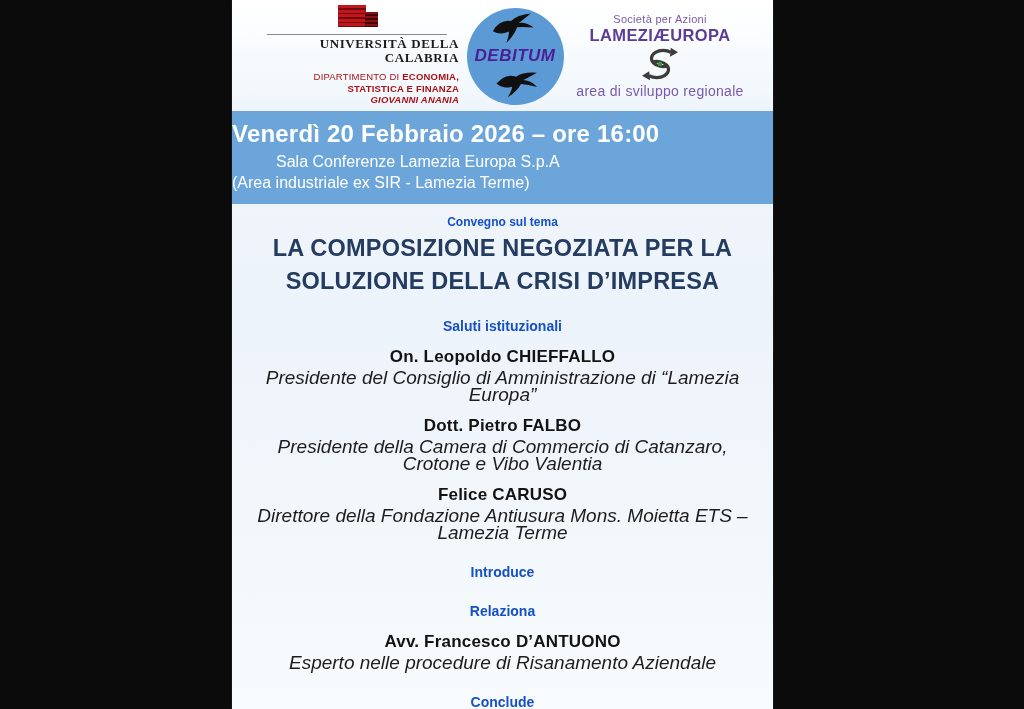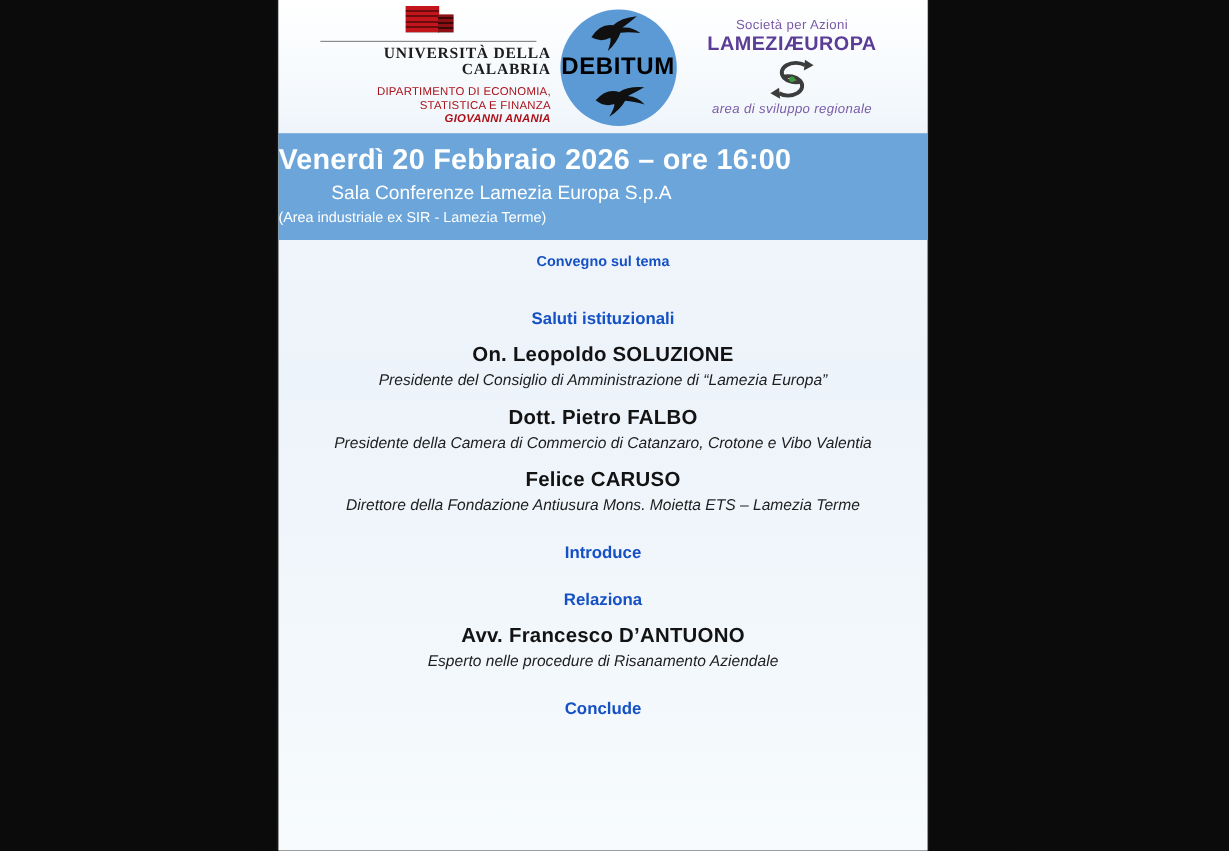"DEBITUM" .debitum-label { color: #000000 -> #4c1d95; font-size: 20px -> 17px; font-style: none -> italic }
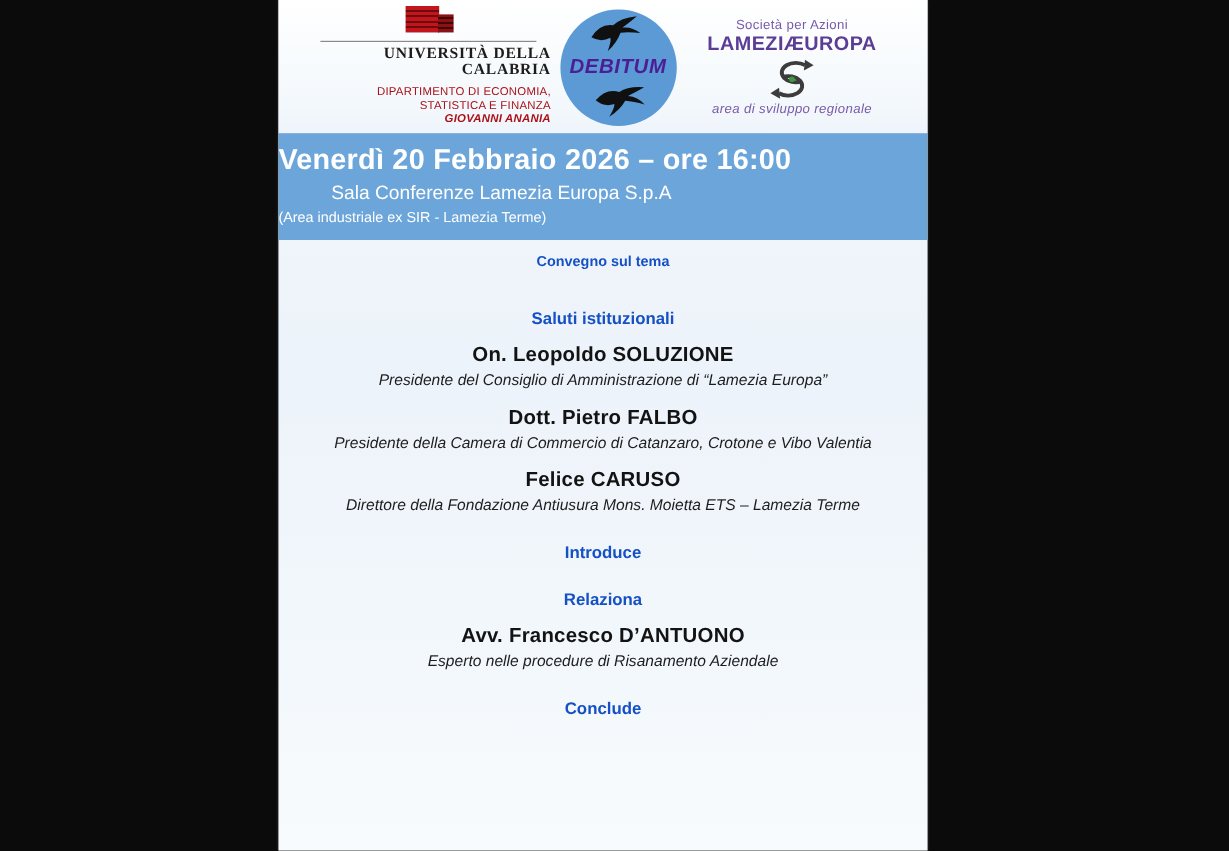"ECONOMIA," .unical-dept .bold { font-weight: normal -> bold }
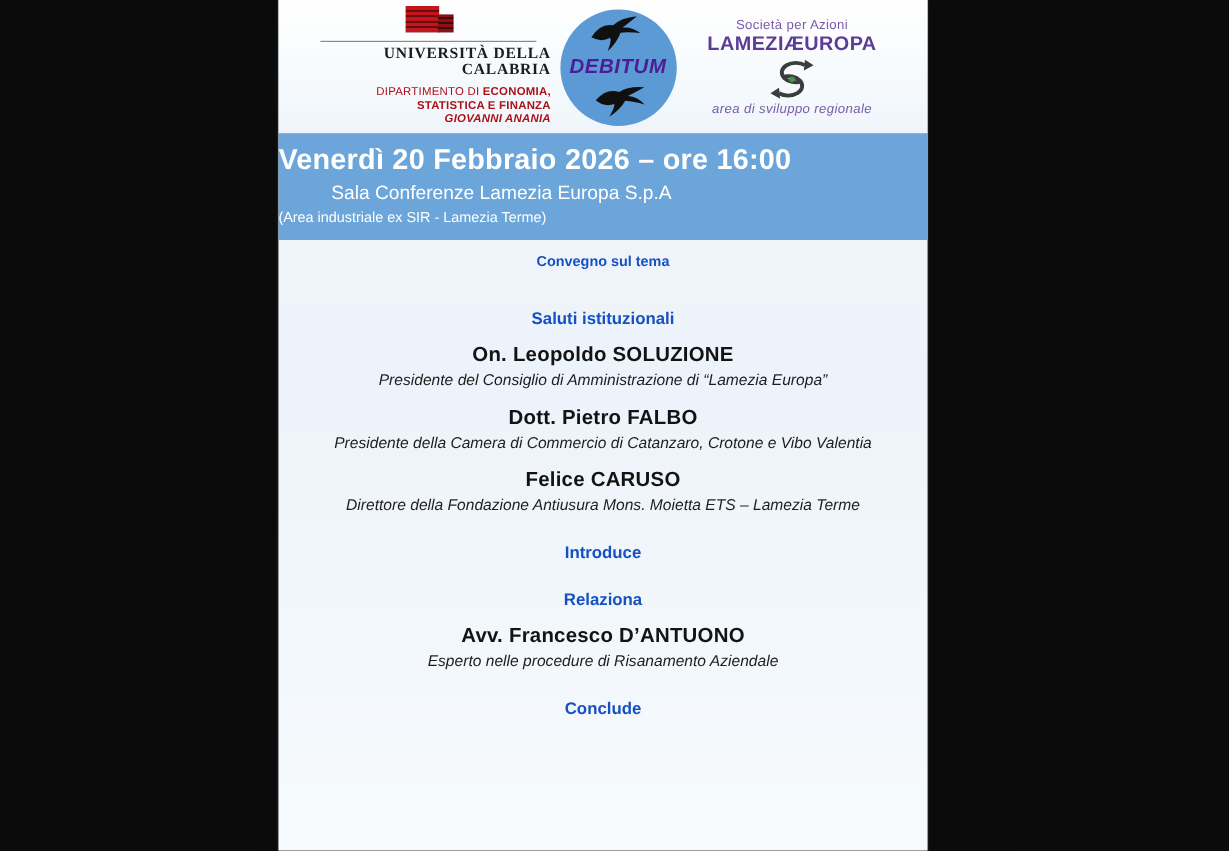"area di sviluppo regionale" .lamezia-bottom { font-size: 11px -> 14px; font-style: italic -> none }
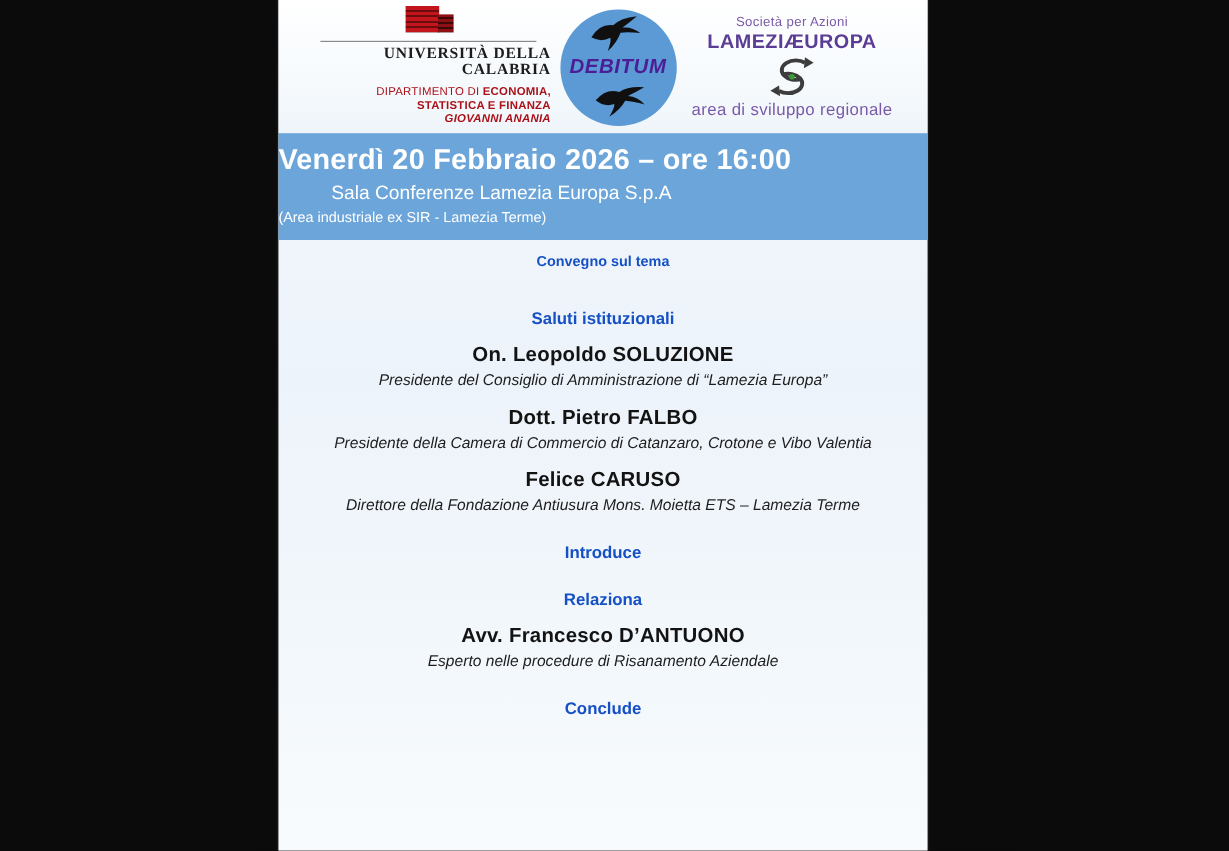"(Area industriale ex SIR -" .banner-line3 { font-size: 12px -> 16px }
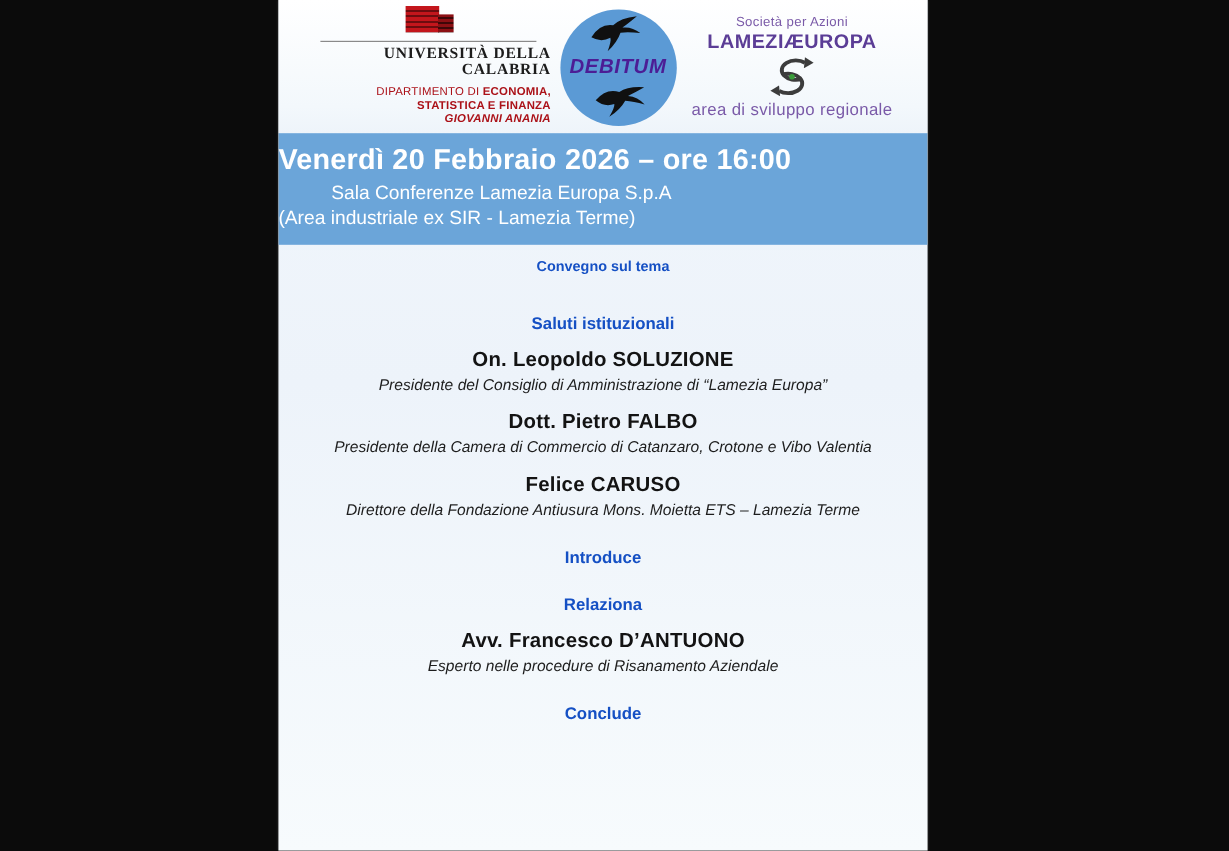"LA COMPOSIZIONE NEGOZIATA PER LA" div.title { html: none -> <div> <div>LA COMPOSIZIONE NEGOZIATA PER LA</div> <div>SOLUZIONE DELLA CRISI D’IMPRESA</div> </div> }
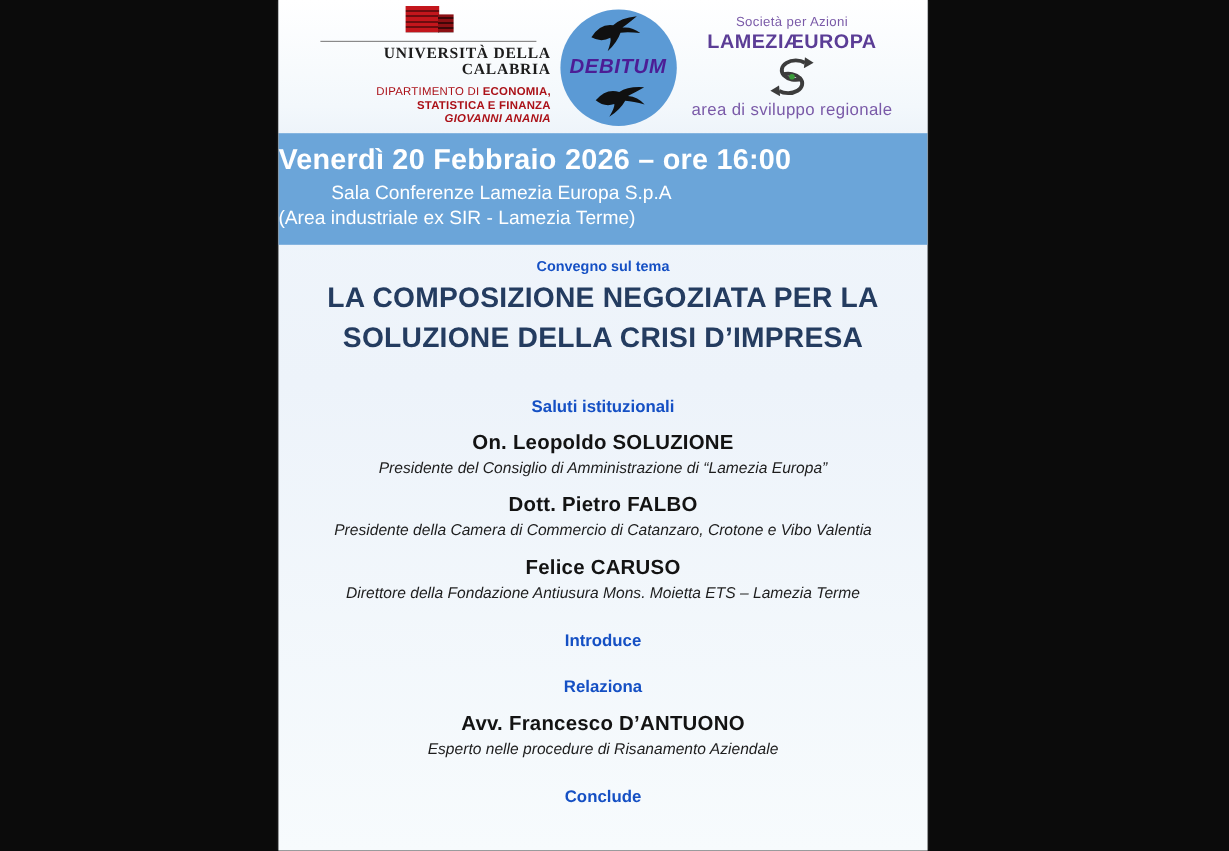"Saluti istituzionali" .section.first { margin-top: 32px -> 20px }
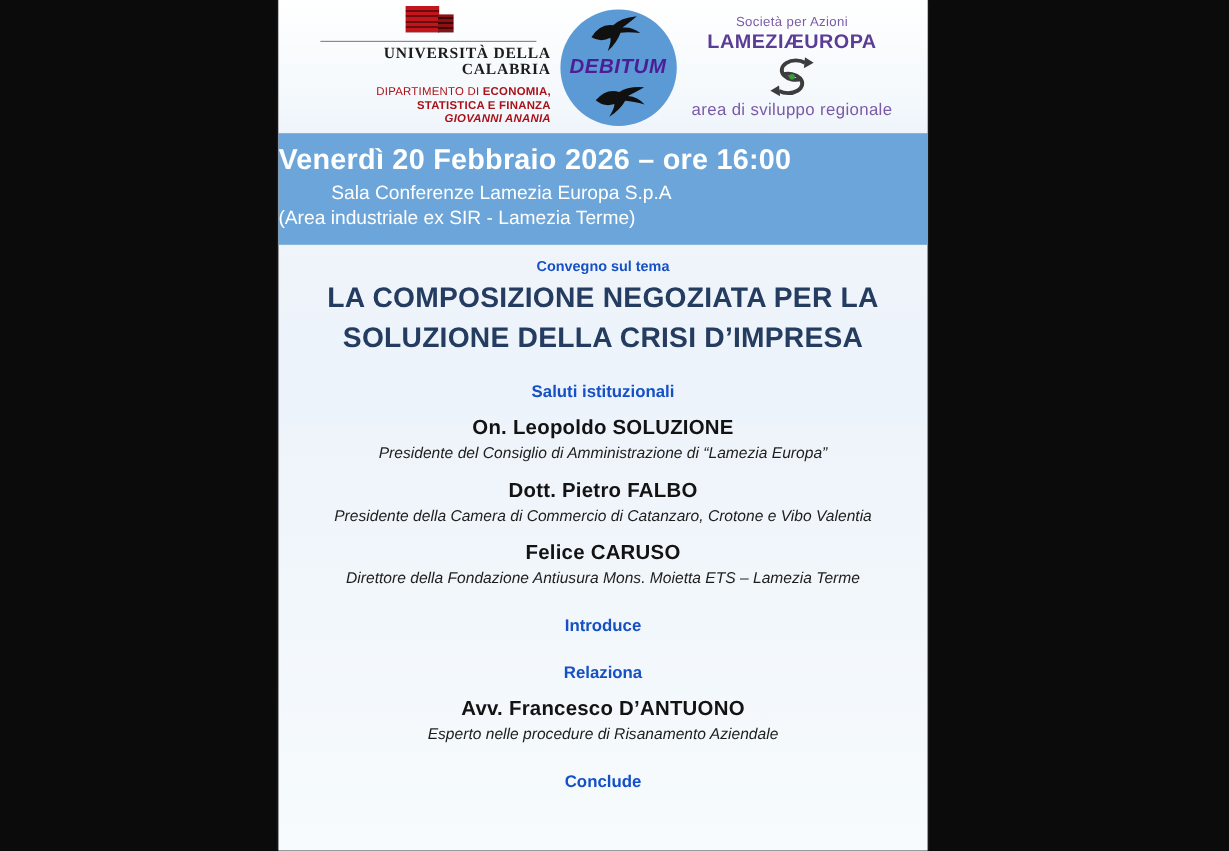"On. Leopoldo SOLUZIONE" div.speaker-name { text: SOLUZIONE -> CHIEFFALLO }
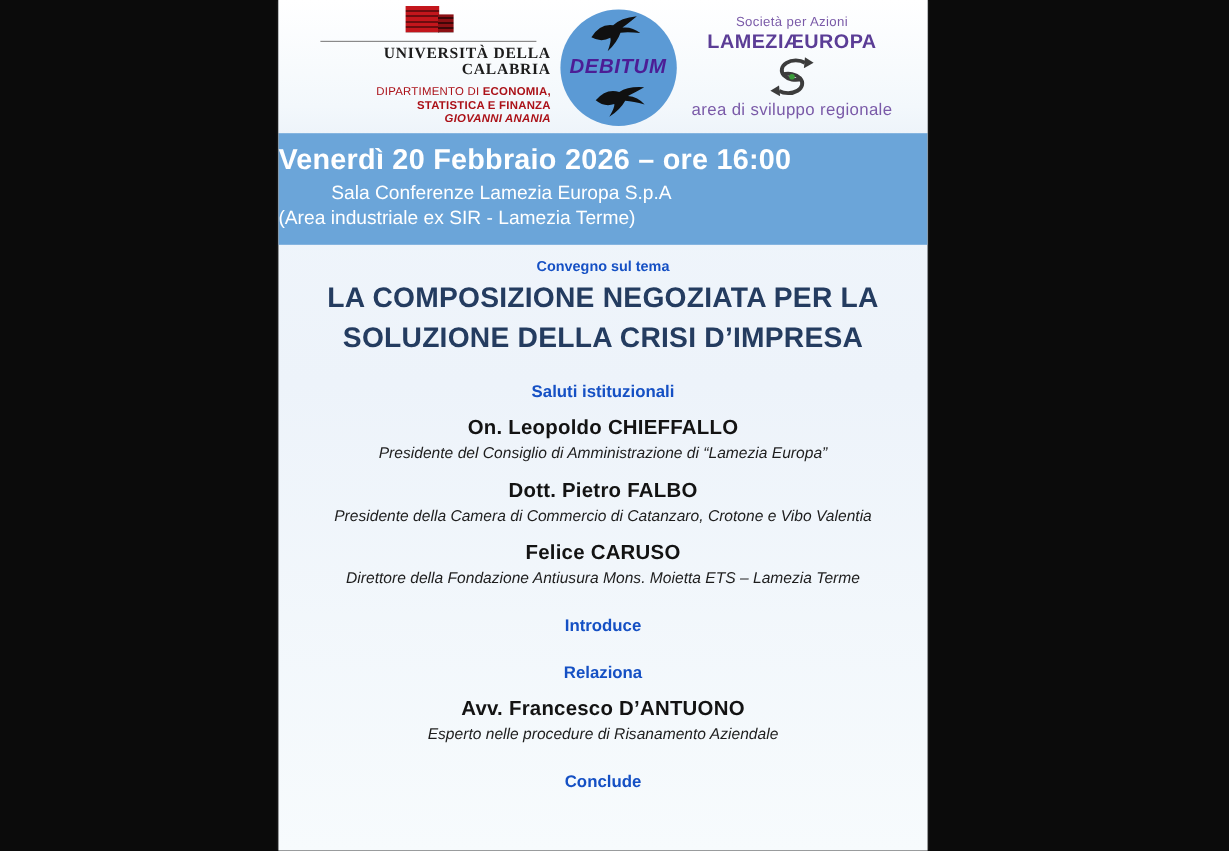"Presidente del Consiglio di" .speaker-role { font-size: 13px -> 19px }
